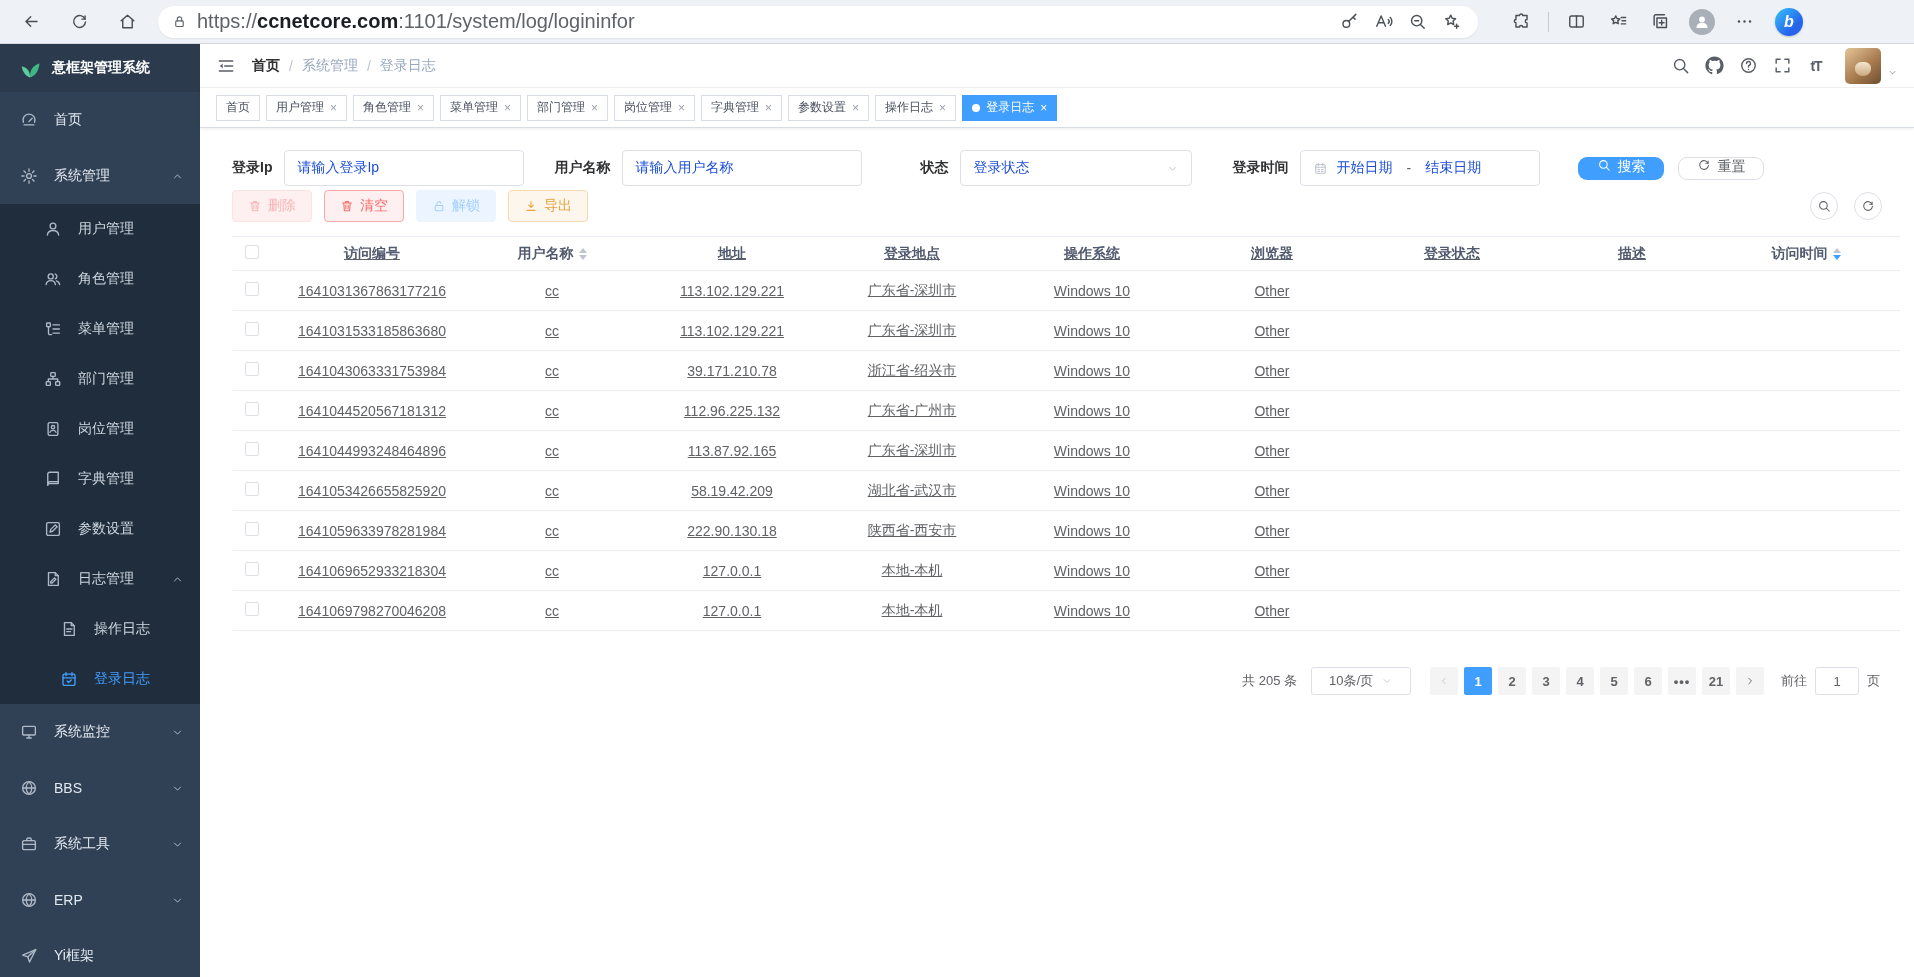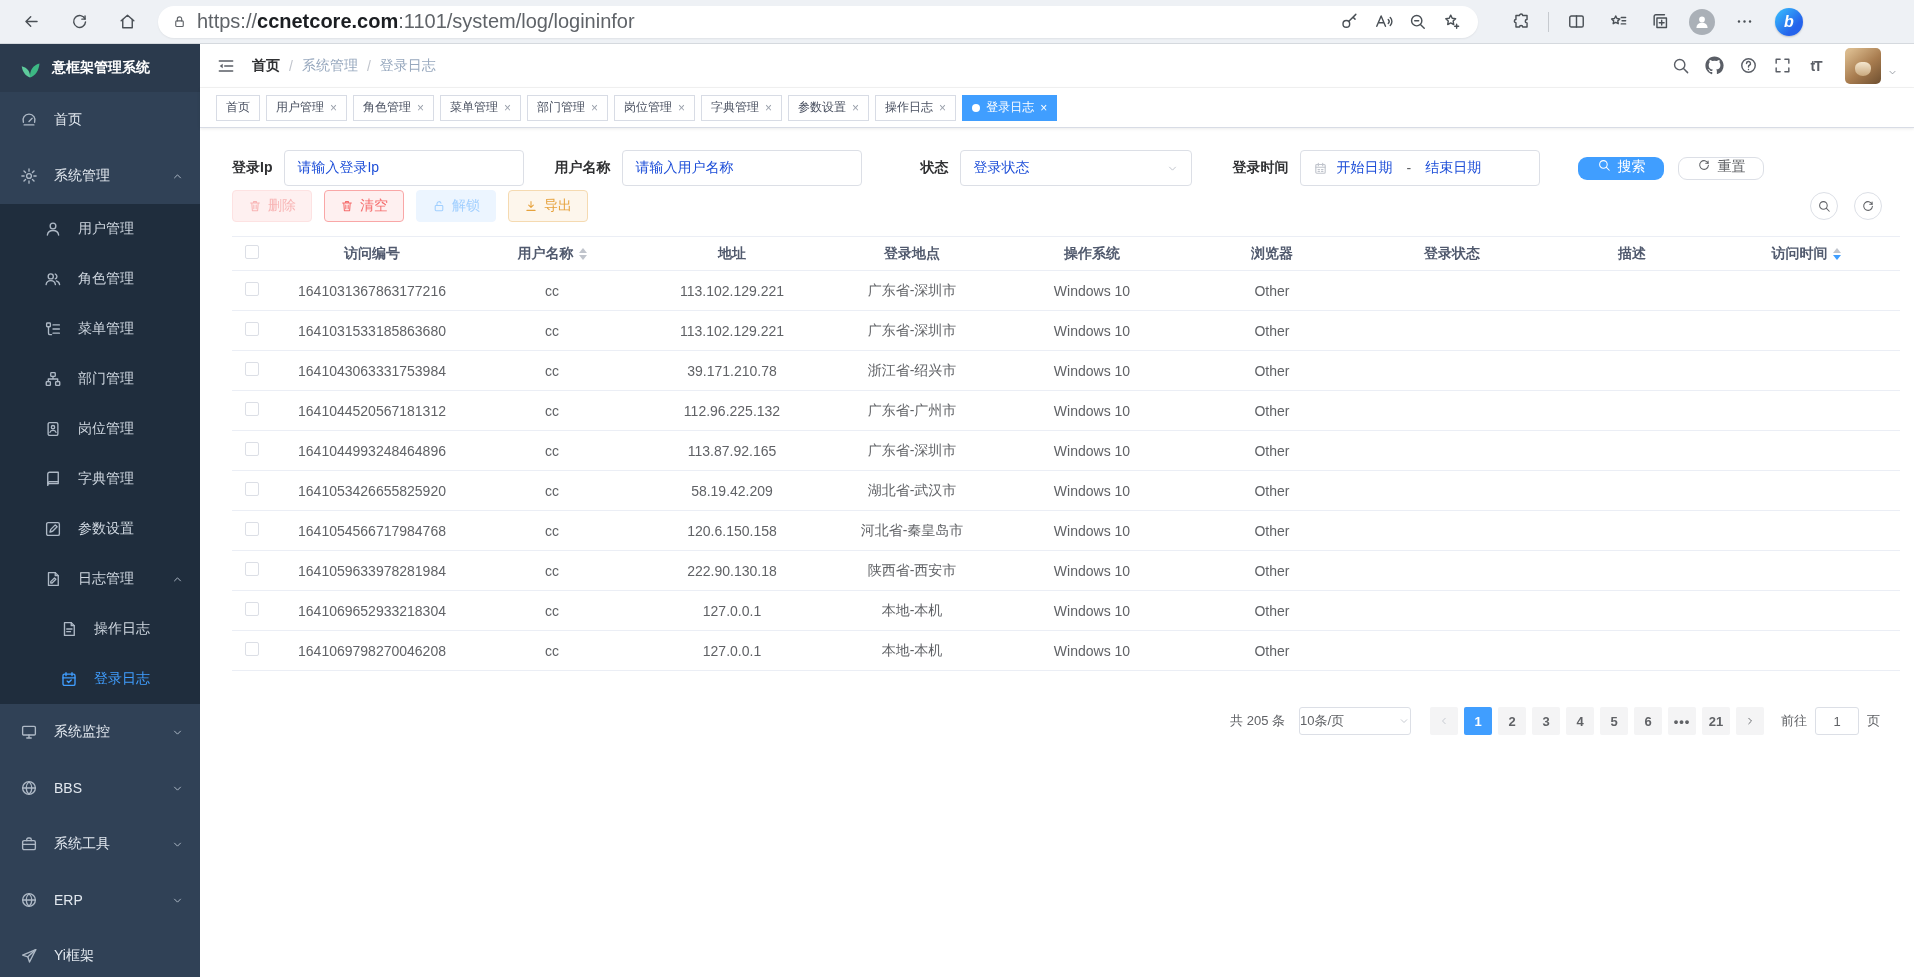"访问编号" table.grid { text-decoration: none -> underline }
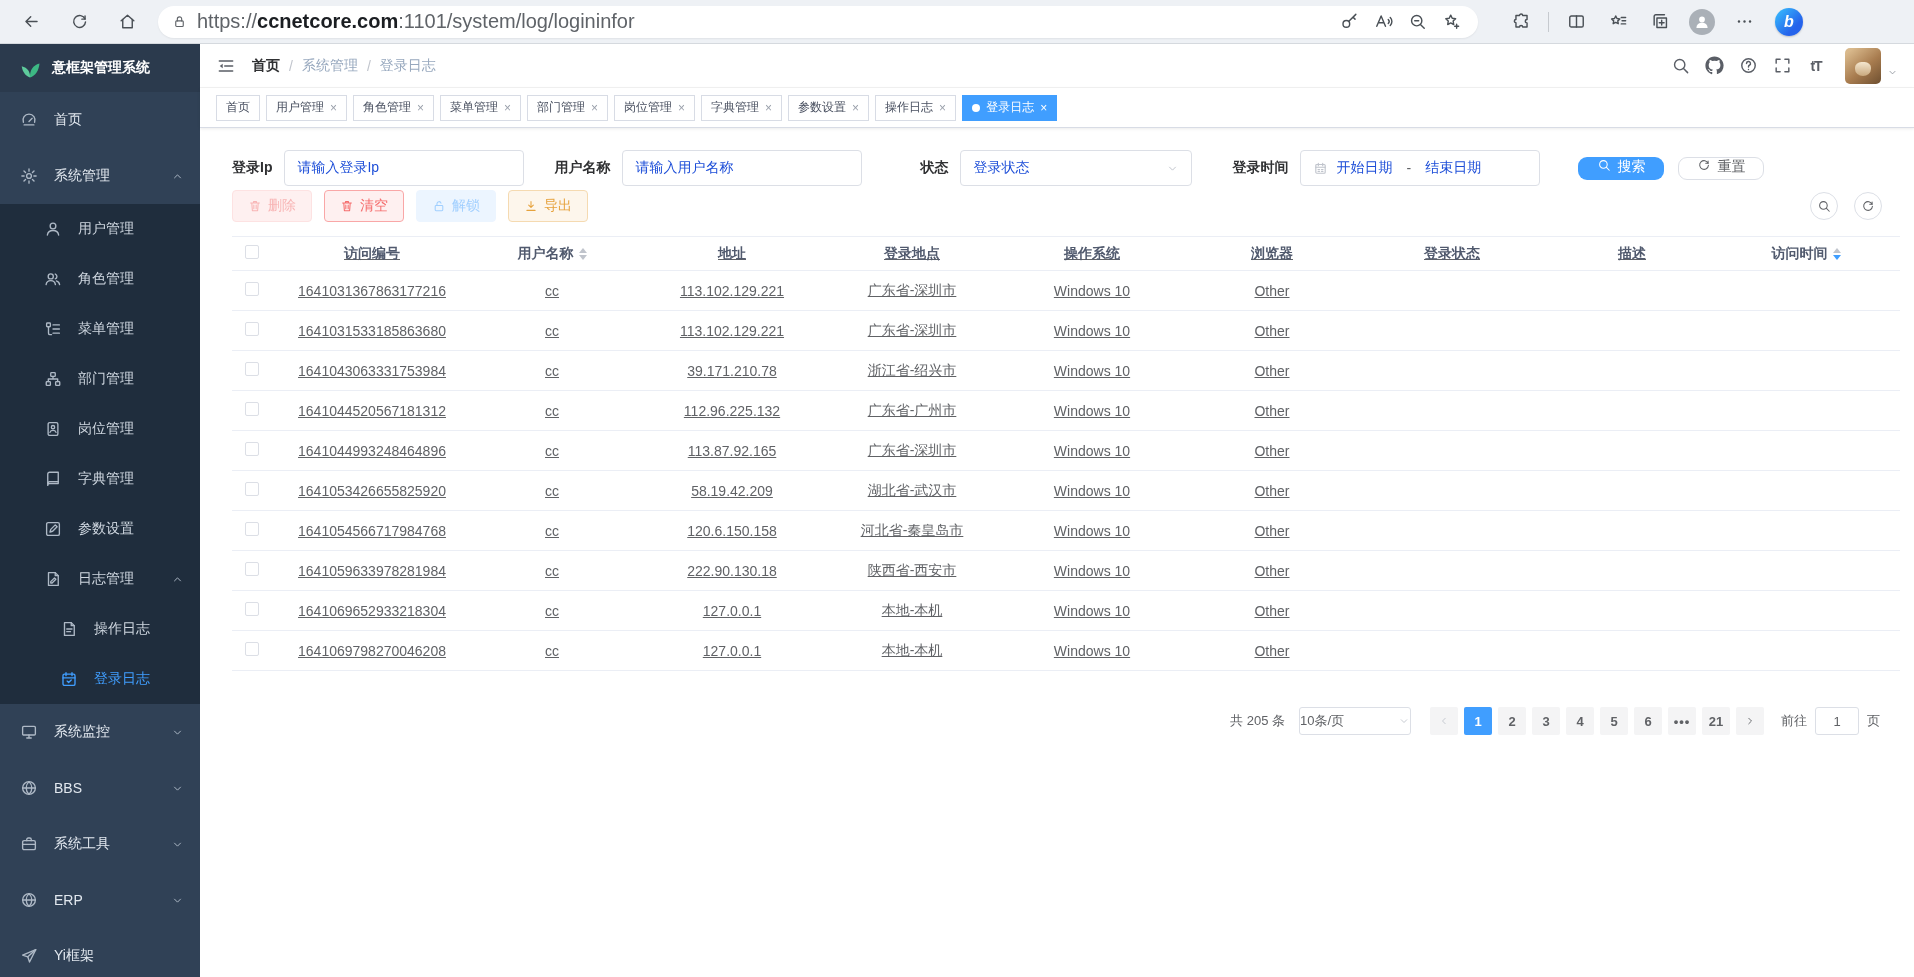"1641054566717984768" tr { html: <tr> <td><span></span></td> <td>1641054566717984768</td> <td>cc</td> <td>120.6.150.158</td> <td>河北省-秦皇岛市</td> <td>Windows 10</td> <td>Other</td> <td></td> <td></td> <td></td> </tr> -> none }
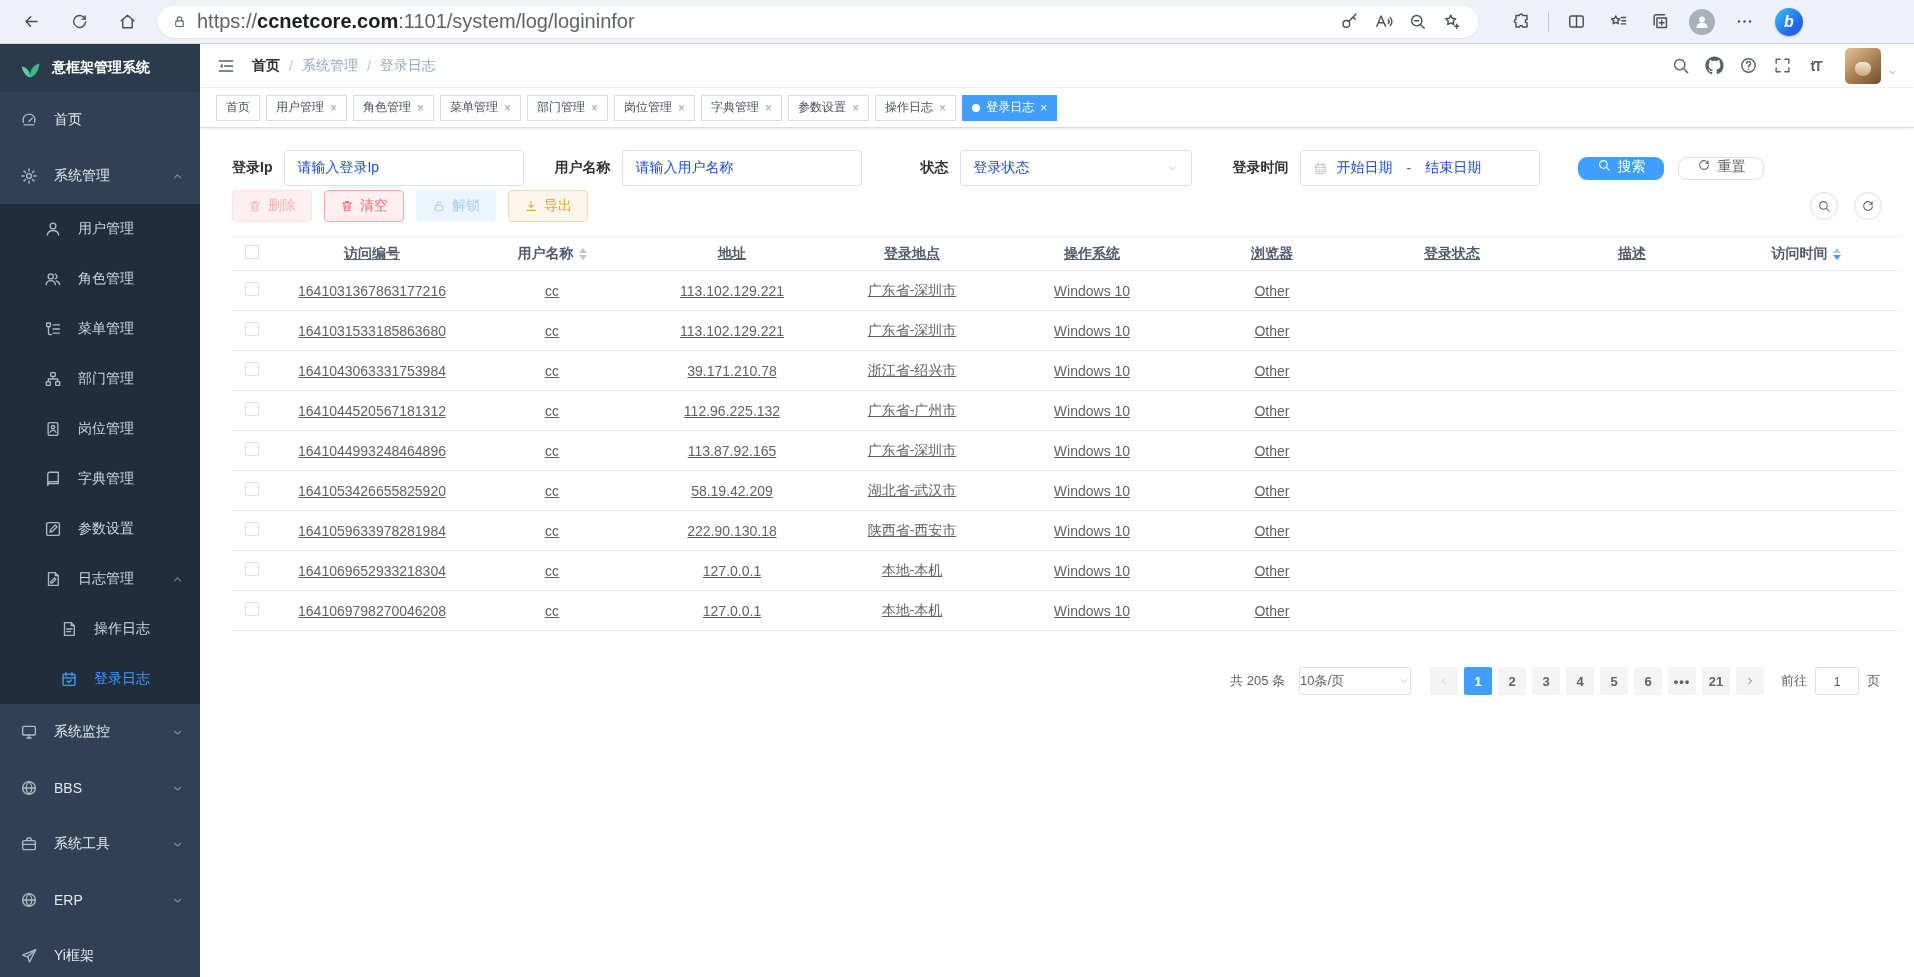"10条/页" .psel { justify-content: space-between -> center; width: 112px -> 100px }
